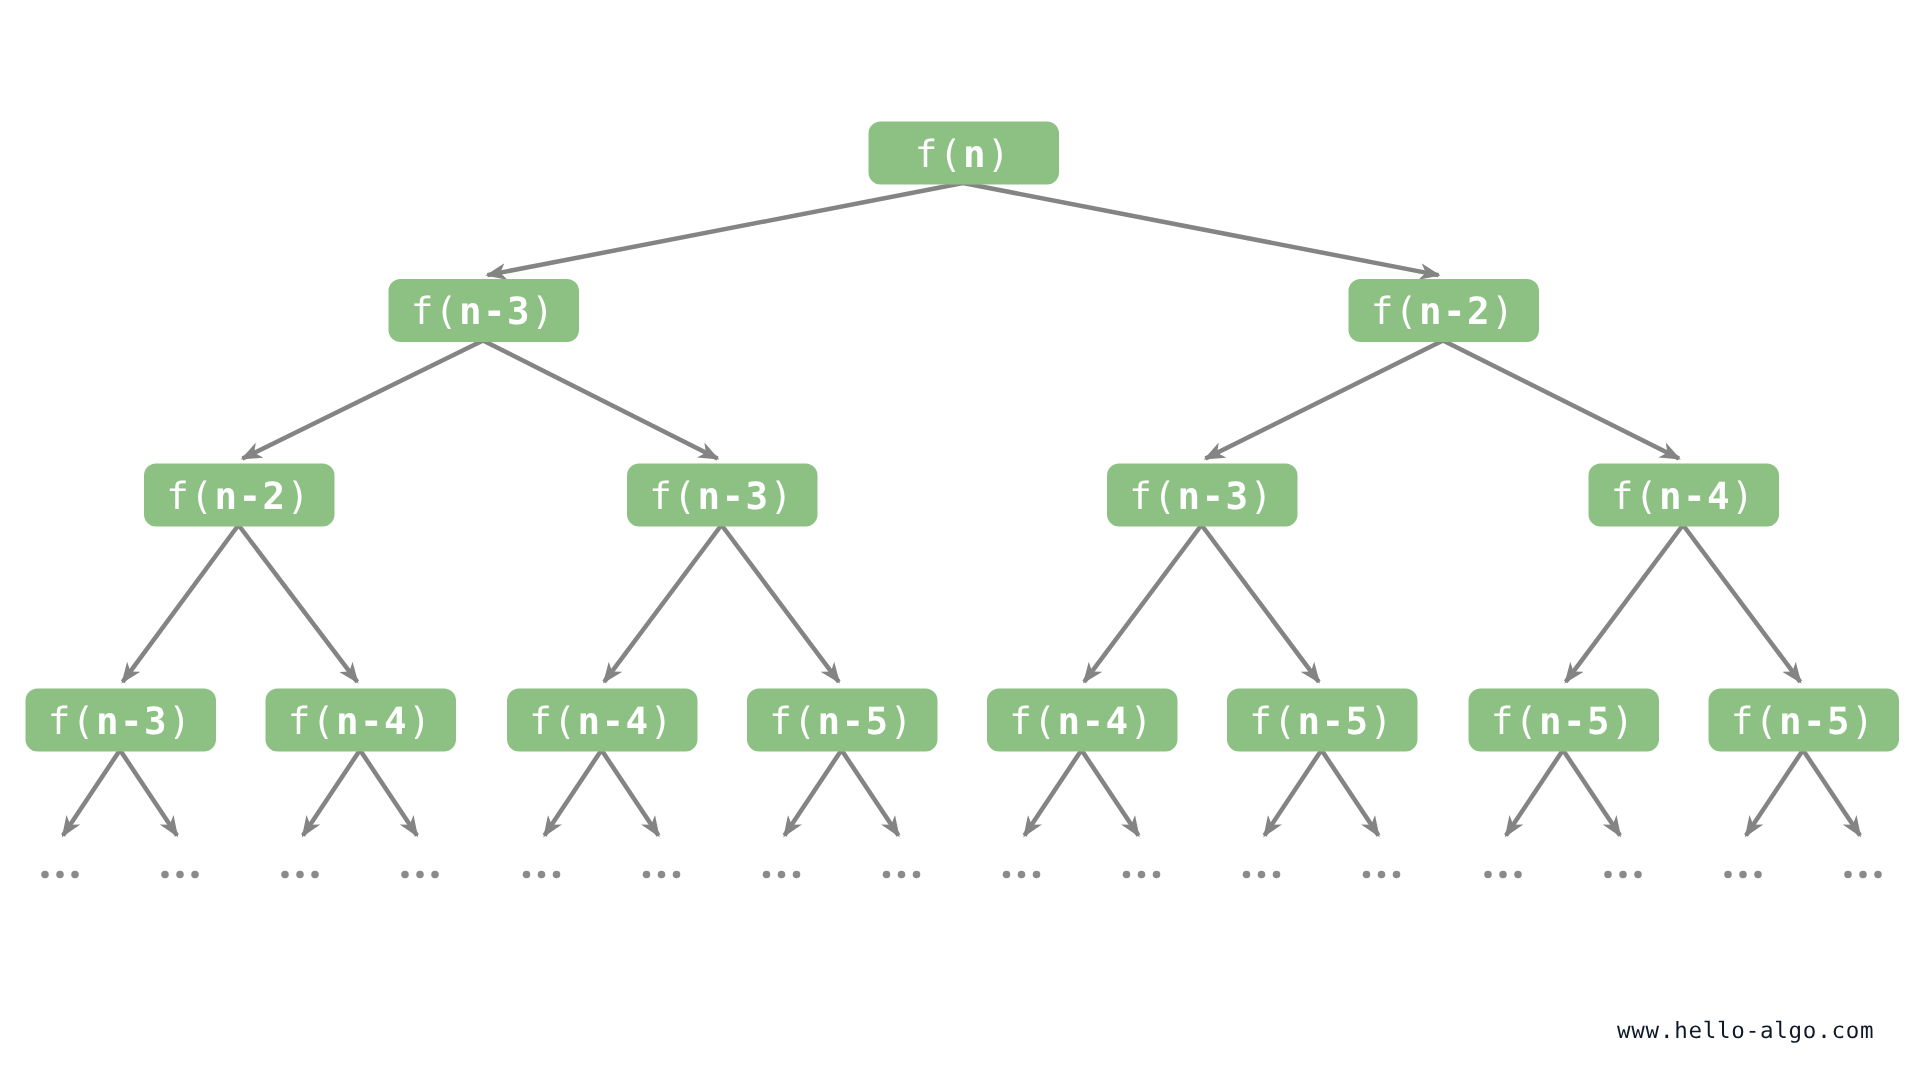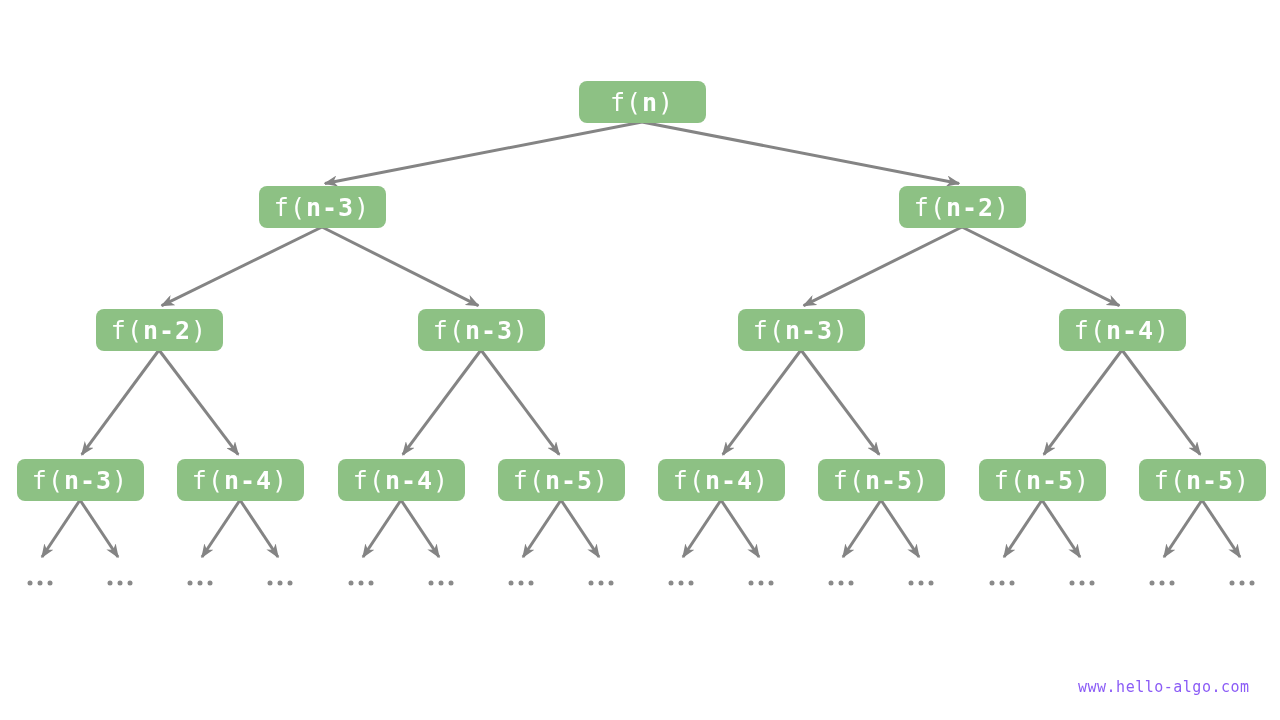"www.hello-algo.com" div { color: #8b5cf6 -> #0f172a }
